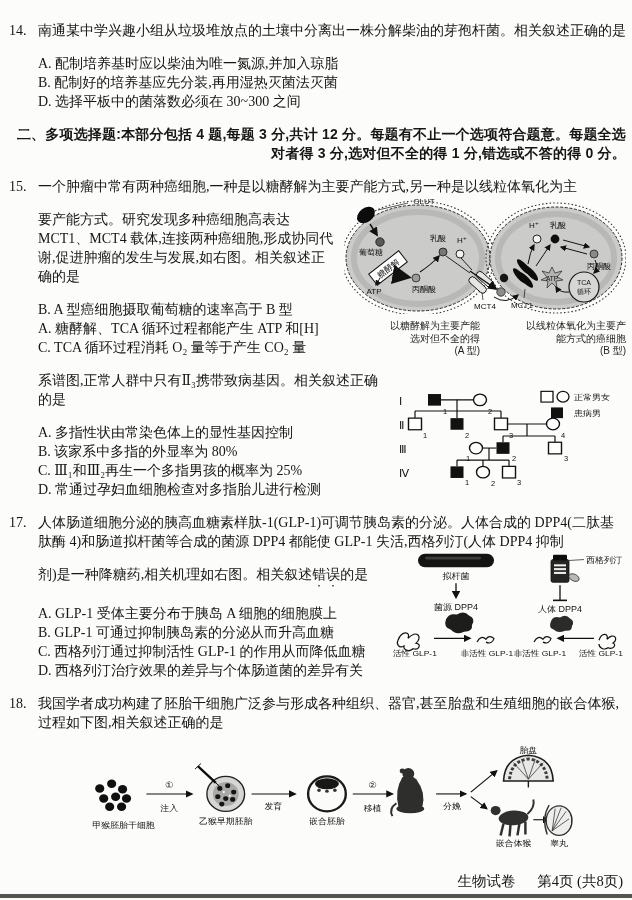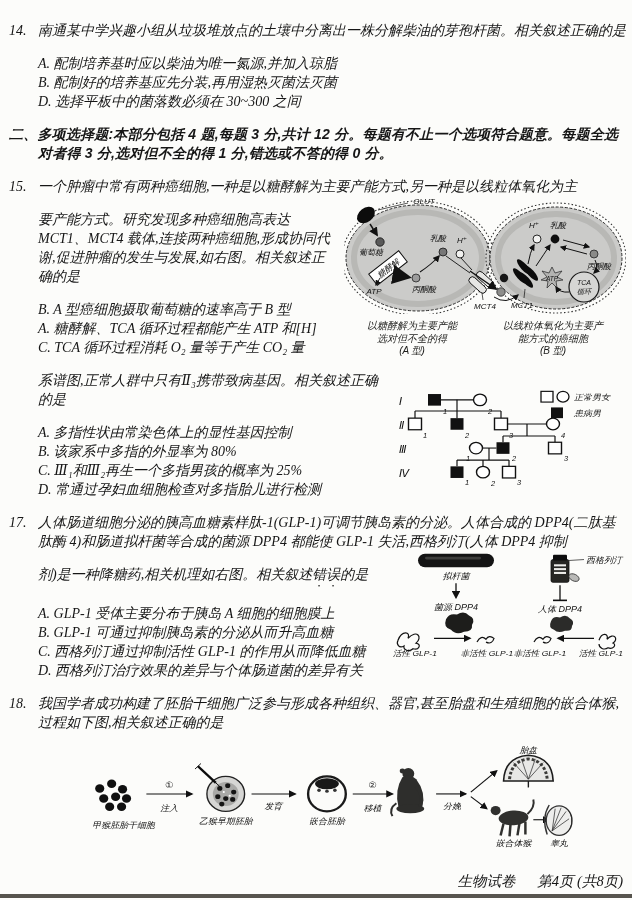"14." .page { font-style: italic -> none }
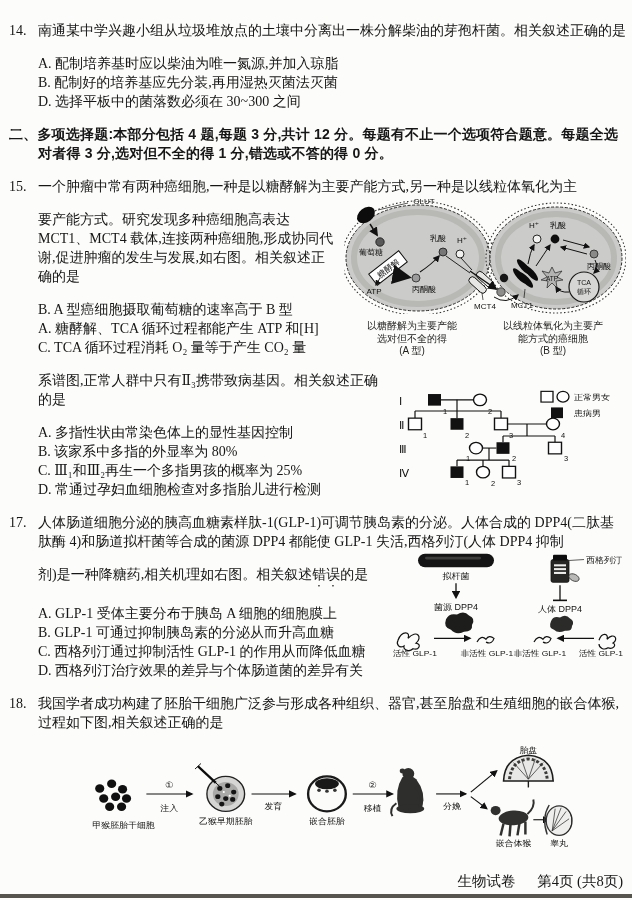"二、多项选择题:本部分包括 4 题,每题 3 分,共计" .sec { text-align: none -> right }
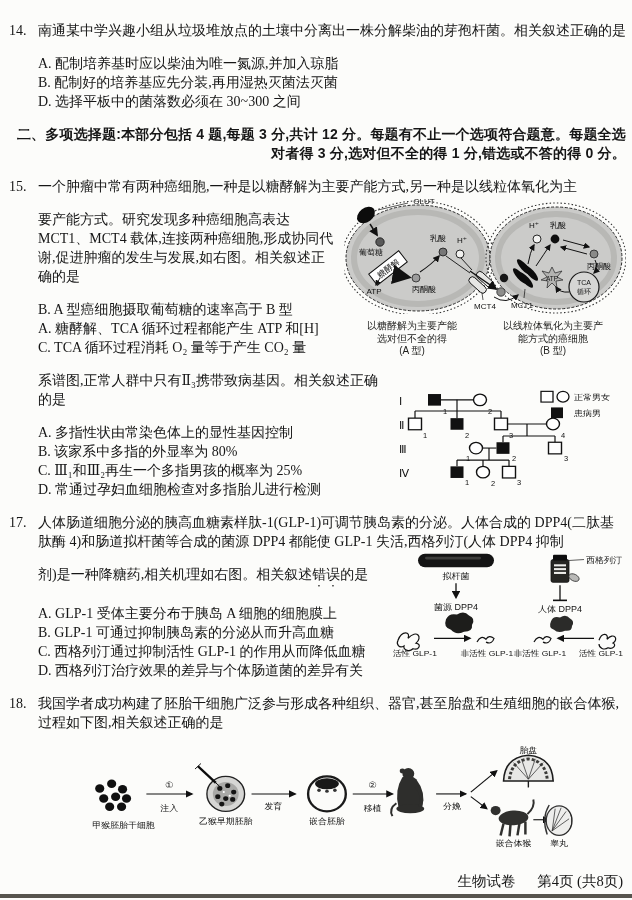"以糖酵解为主要产能" .cap { text-align: center -> right }
